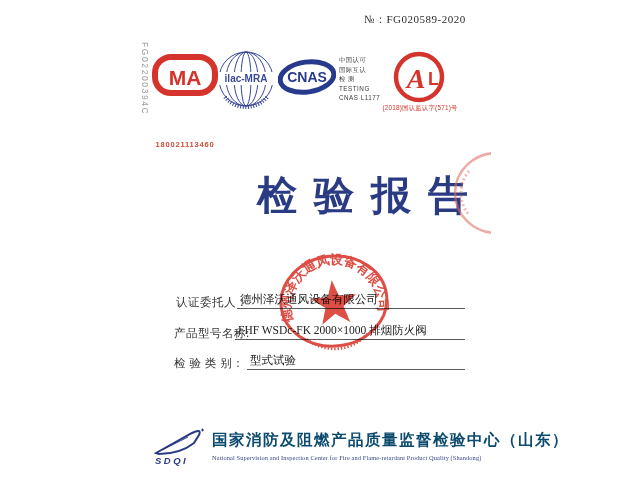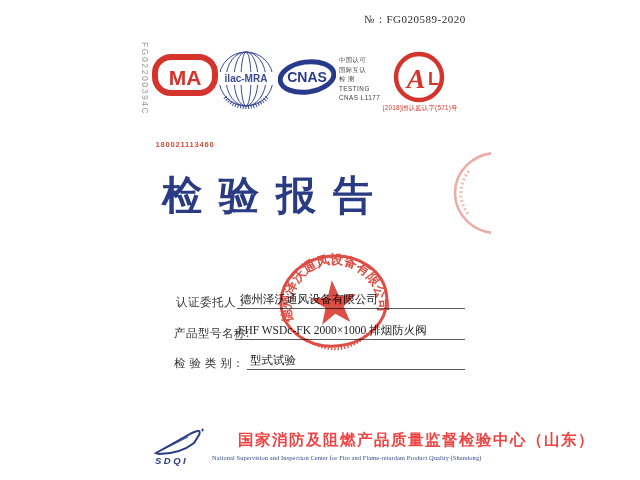"检验报告" .title-zh { text-align: left -> right }
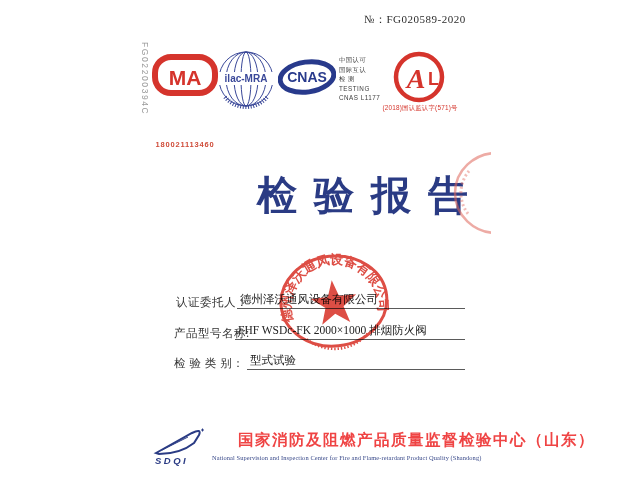"国家消防及阻燃产品质量监督检验中心（山东）" .footer-zh { color: #ef4444 -> #0c4a6e; margin-left: 26px -> none }
